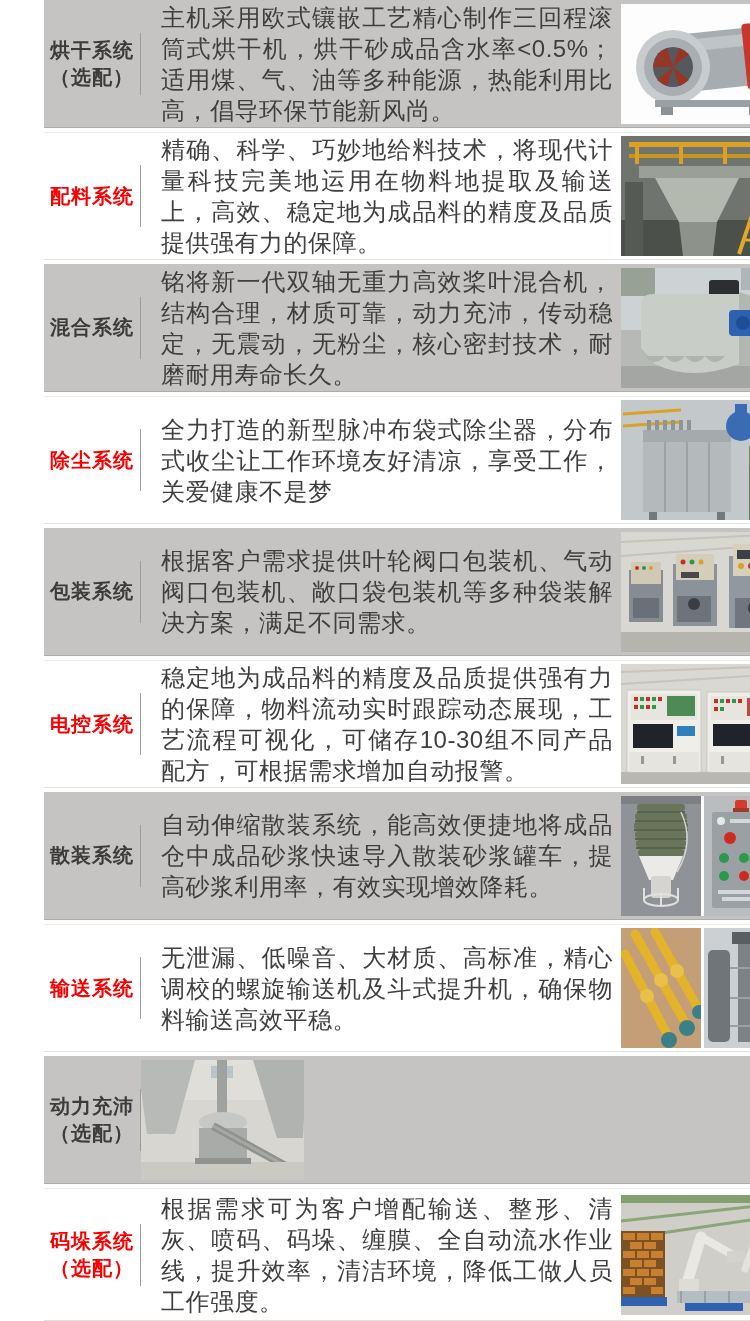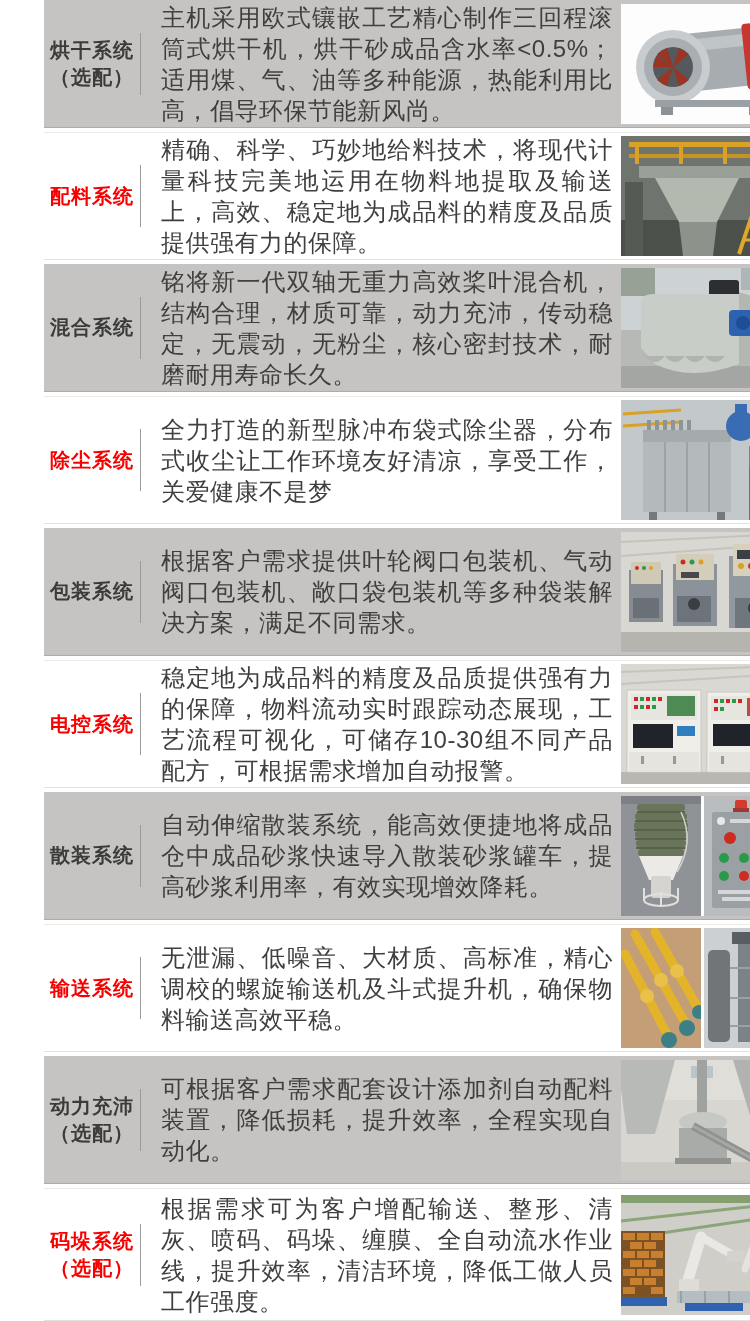"可根据客户需求配套设计添加剂自动配料装置，降低损耗，提升效率，全程实现自动化。" div.desc-cell { html: <div> <p>可根据客户需求配套设计添加剂自动配料装置，降低损耗，提升效率，全程实现自动化。</p> </div> -> none }
